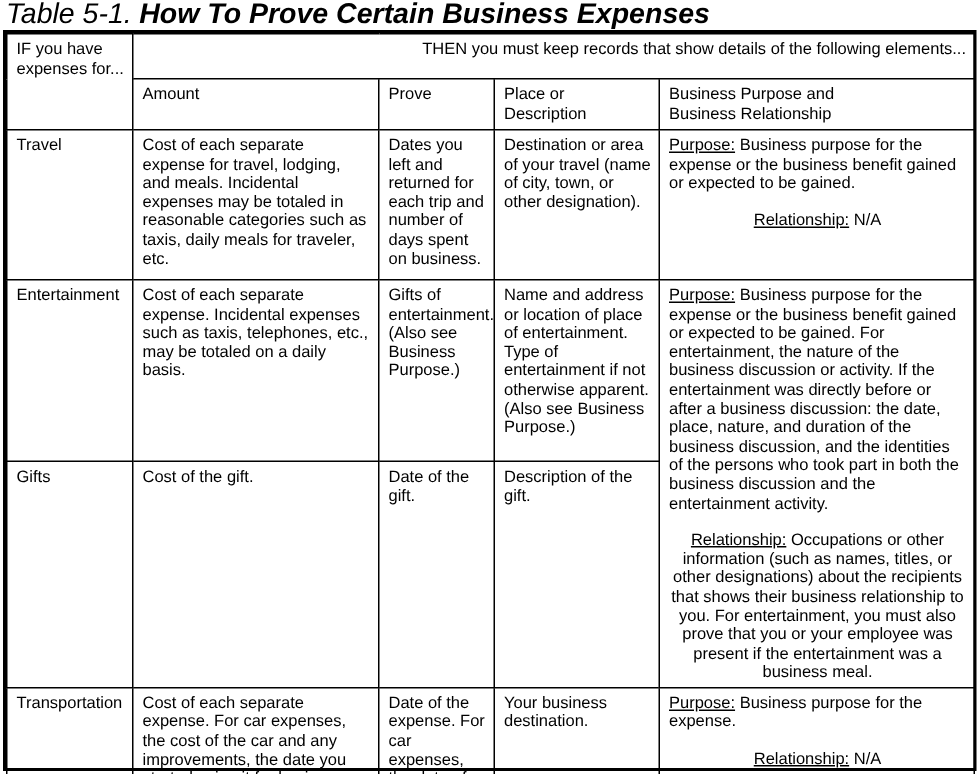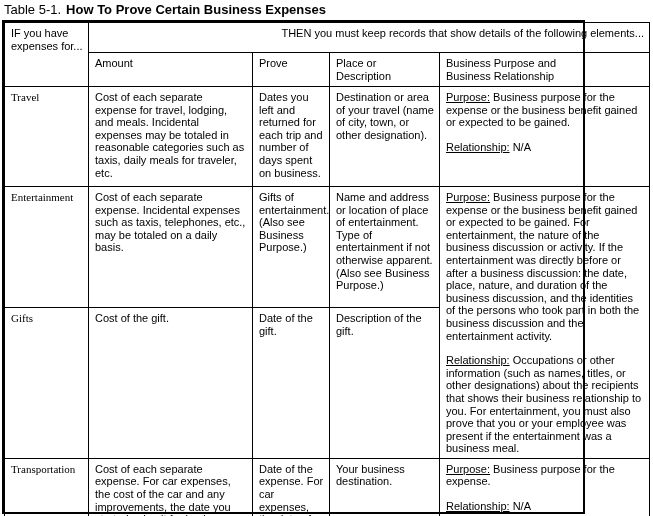"Table 5-1. How To Prove" .caption { font-size: 13px -> 19px; font-style: none -> italic }
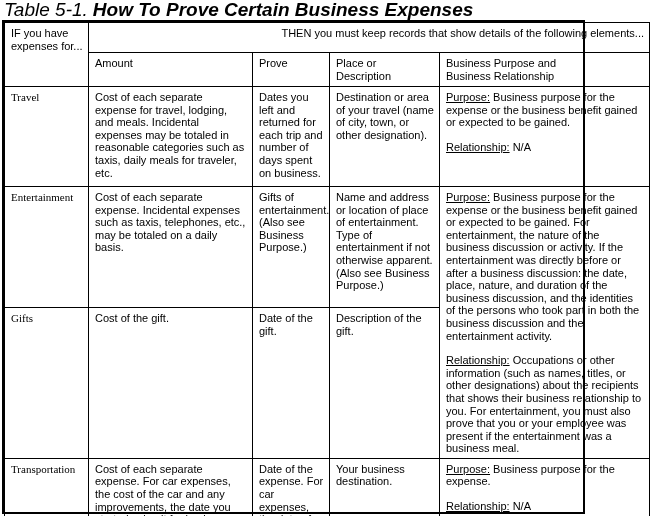"IF you have expenses for..." .tbl-wrap { width: 583px -> 649px }
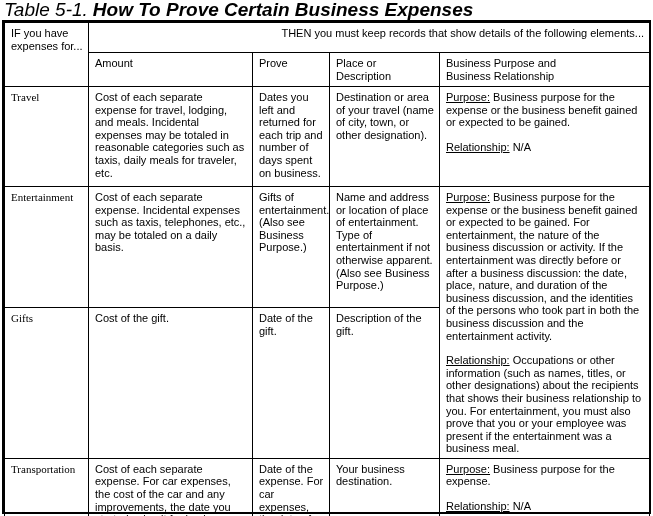"Travel" .cat-cell { font-family: Liberation Serif, serif -> none }
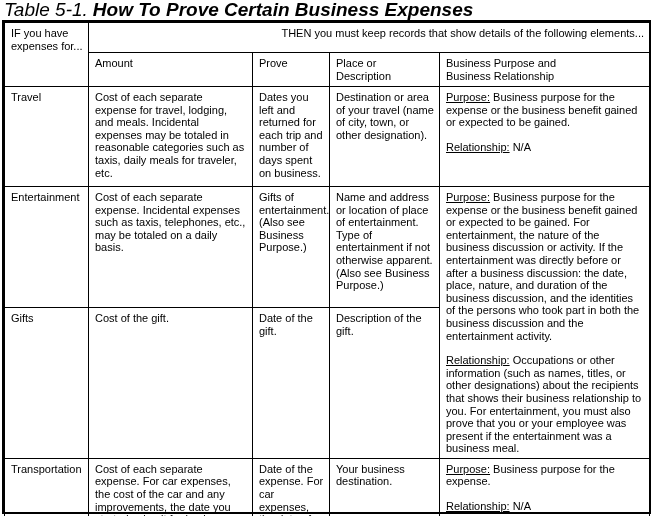"Relationship: N/A" .body-cell p + p.gap { text-align: none -> center }
